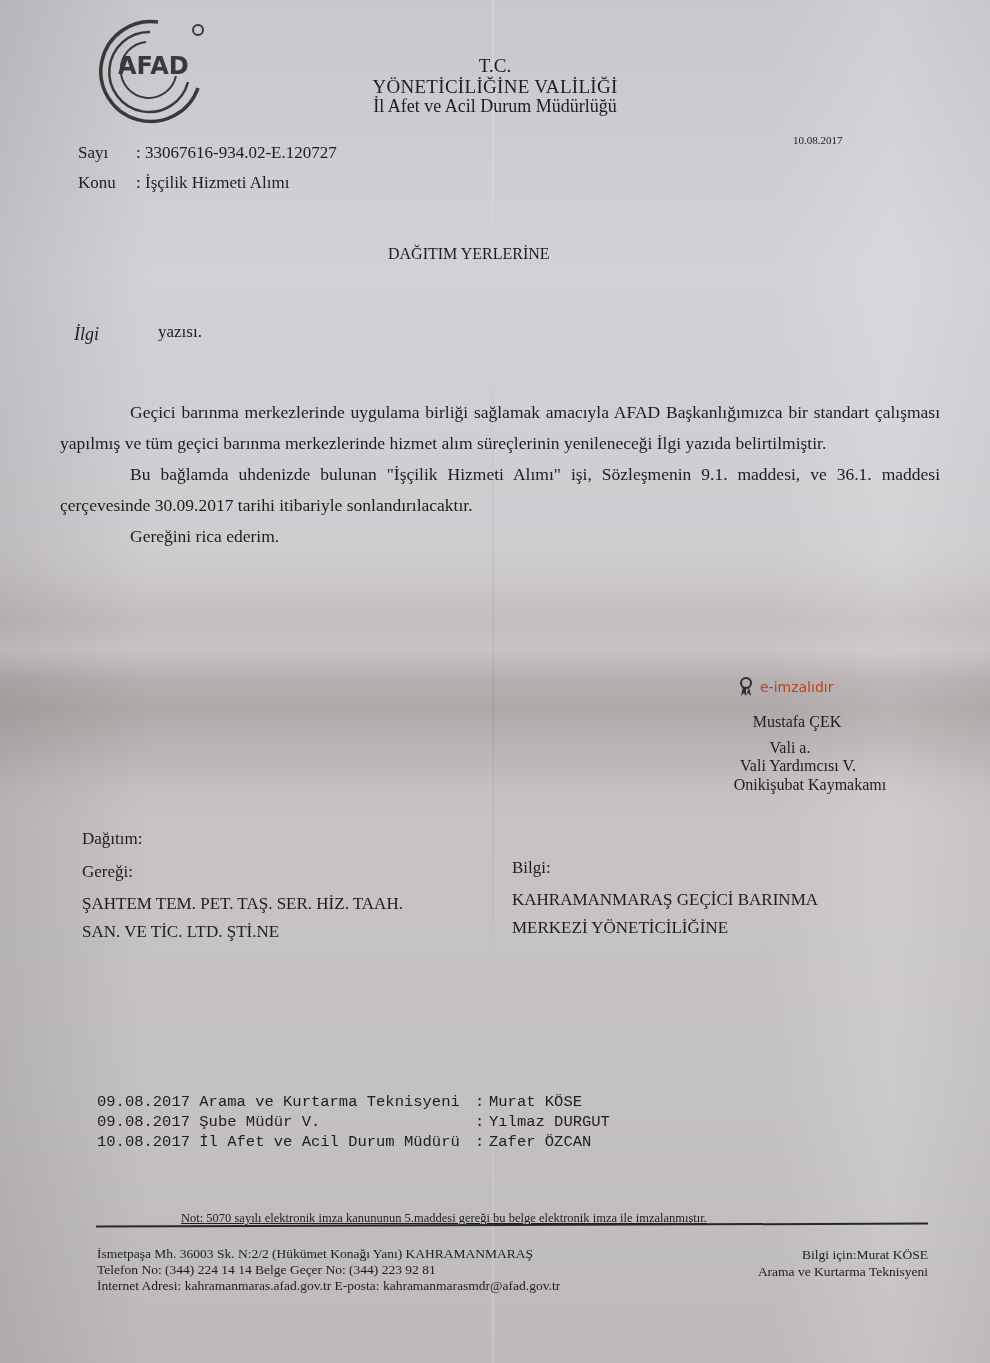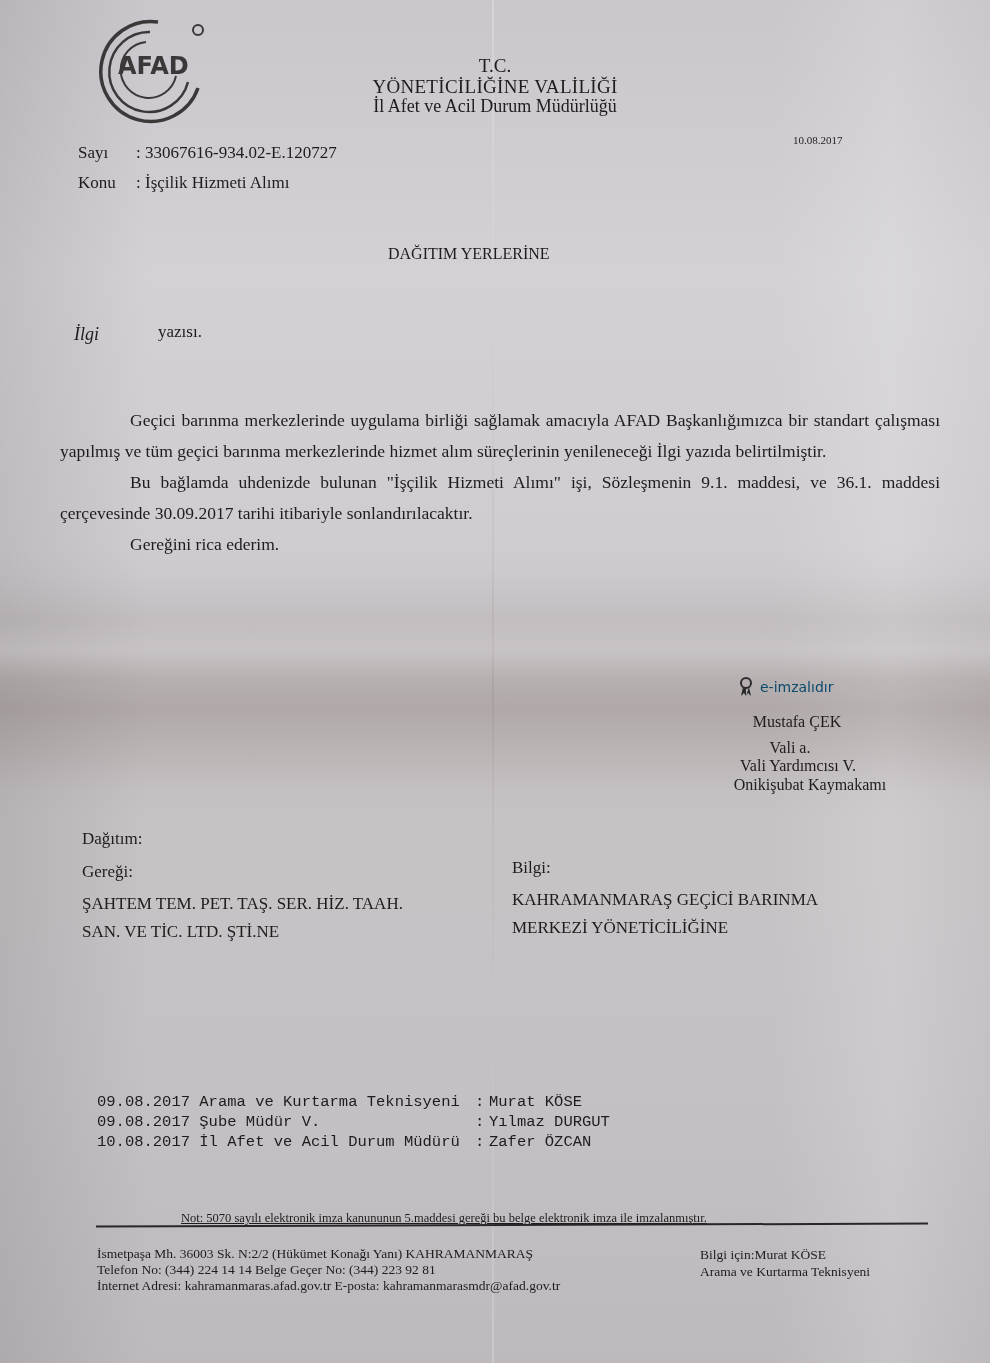"Geçici barınma merkezlerinde uygulama" .para { margin-top: 8px -> none }
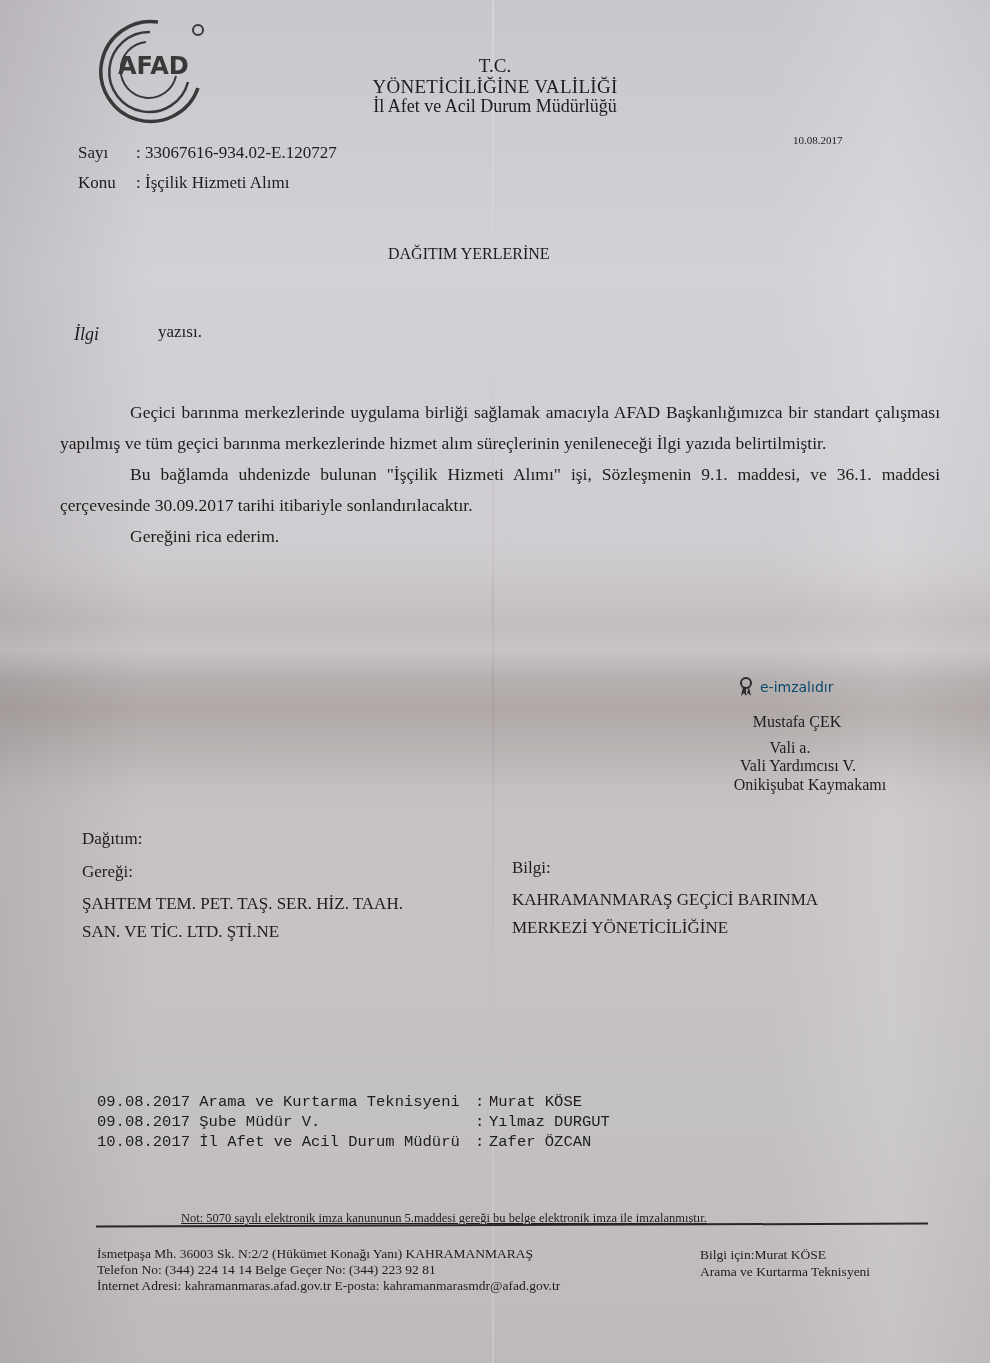"e-imzalıdır" .esign { color: #0c4a6e -> #c2410c }
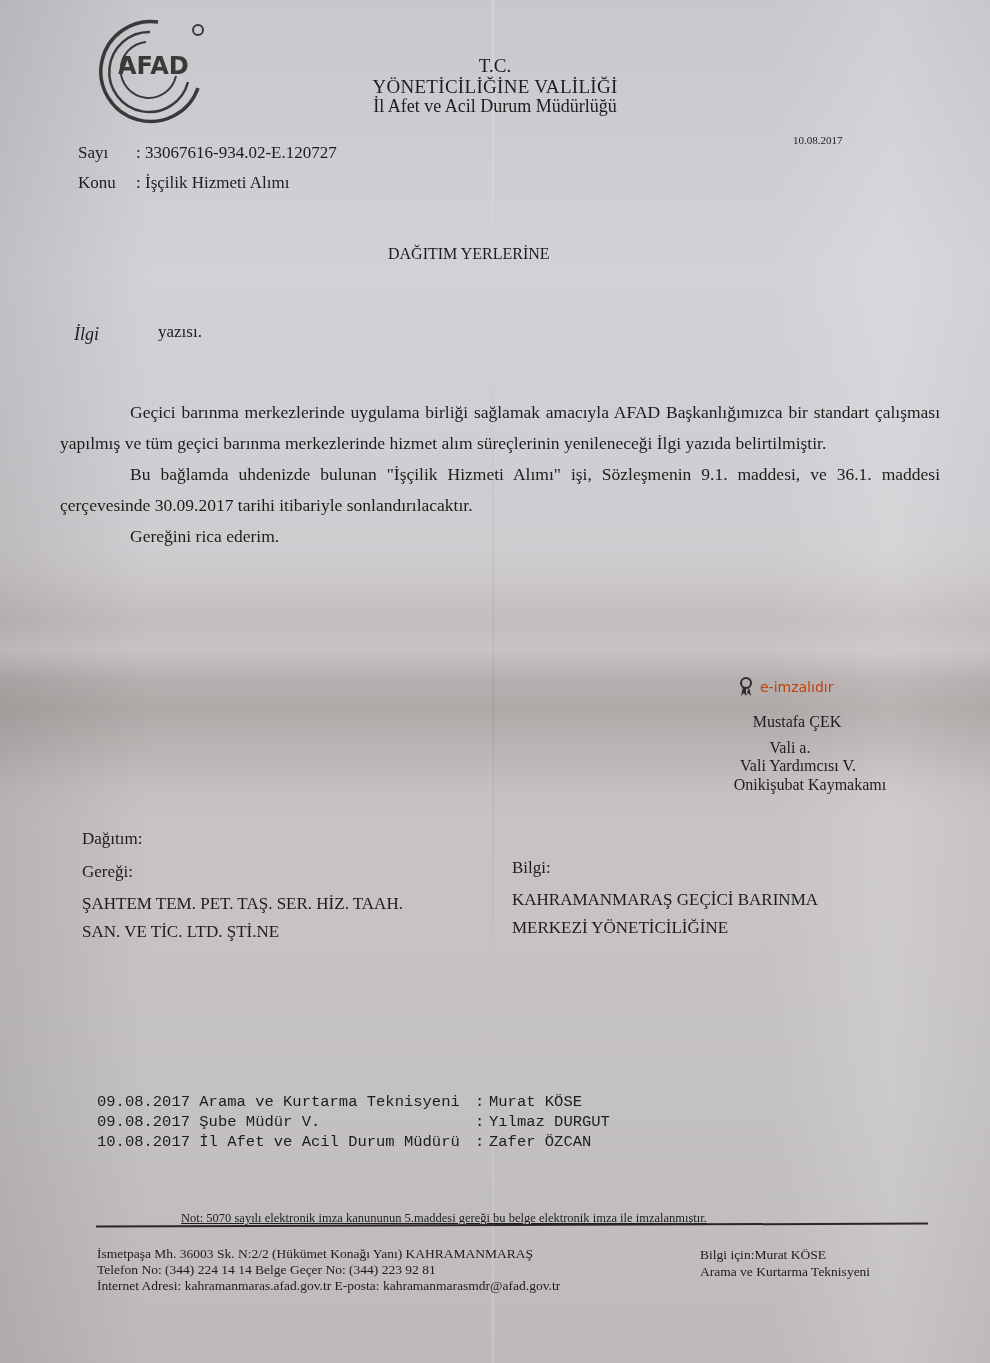"Bilgi için:Murat KÖSE" .info { text-align: left -> right }
